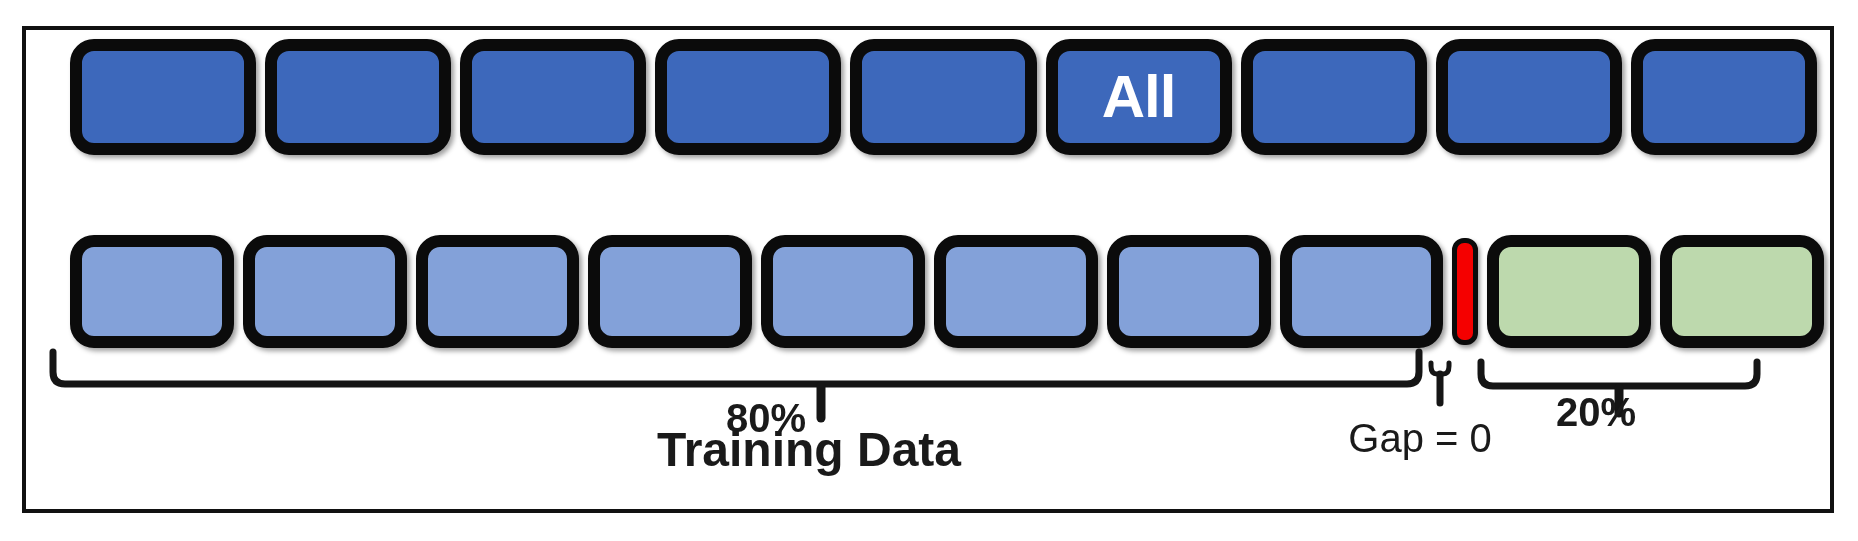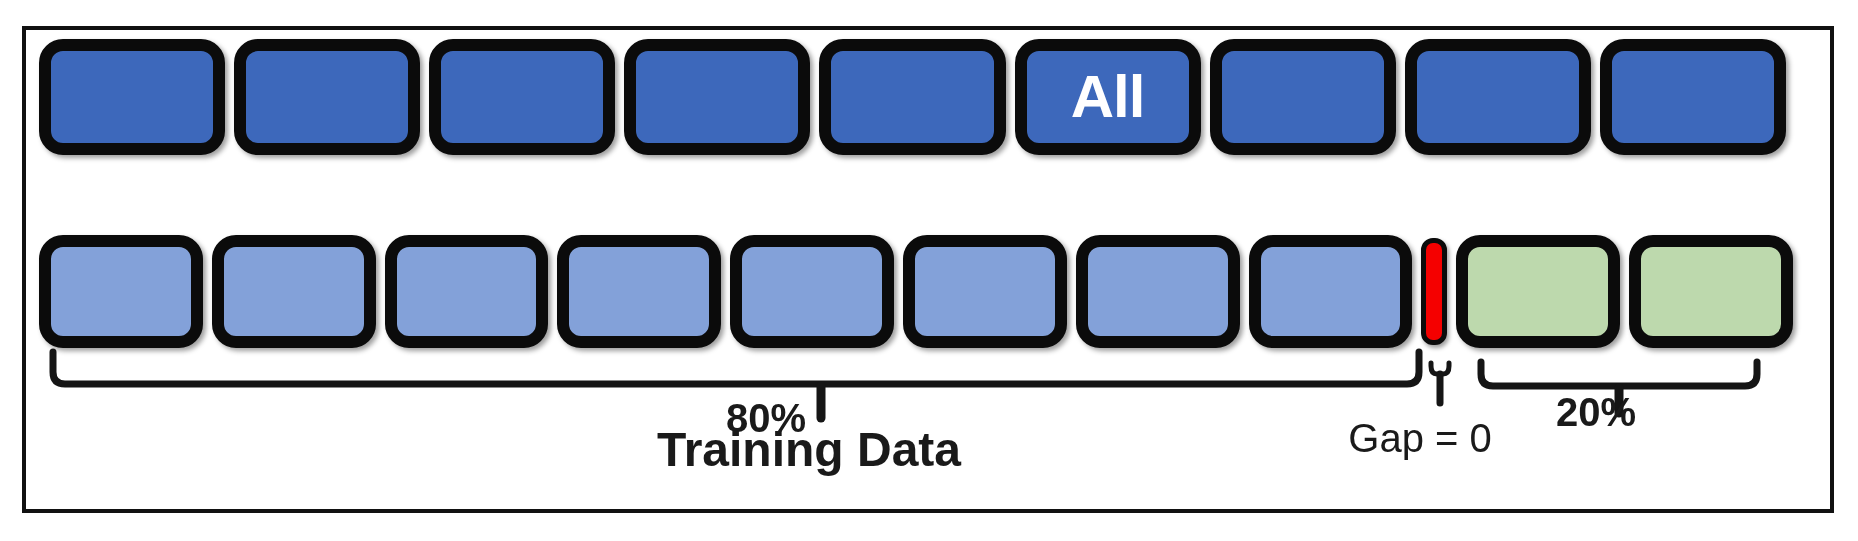"All" .row { margin-left: none -> 31px }
